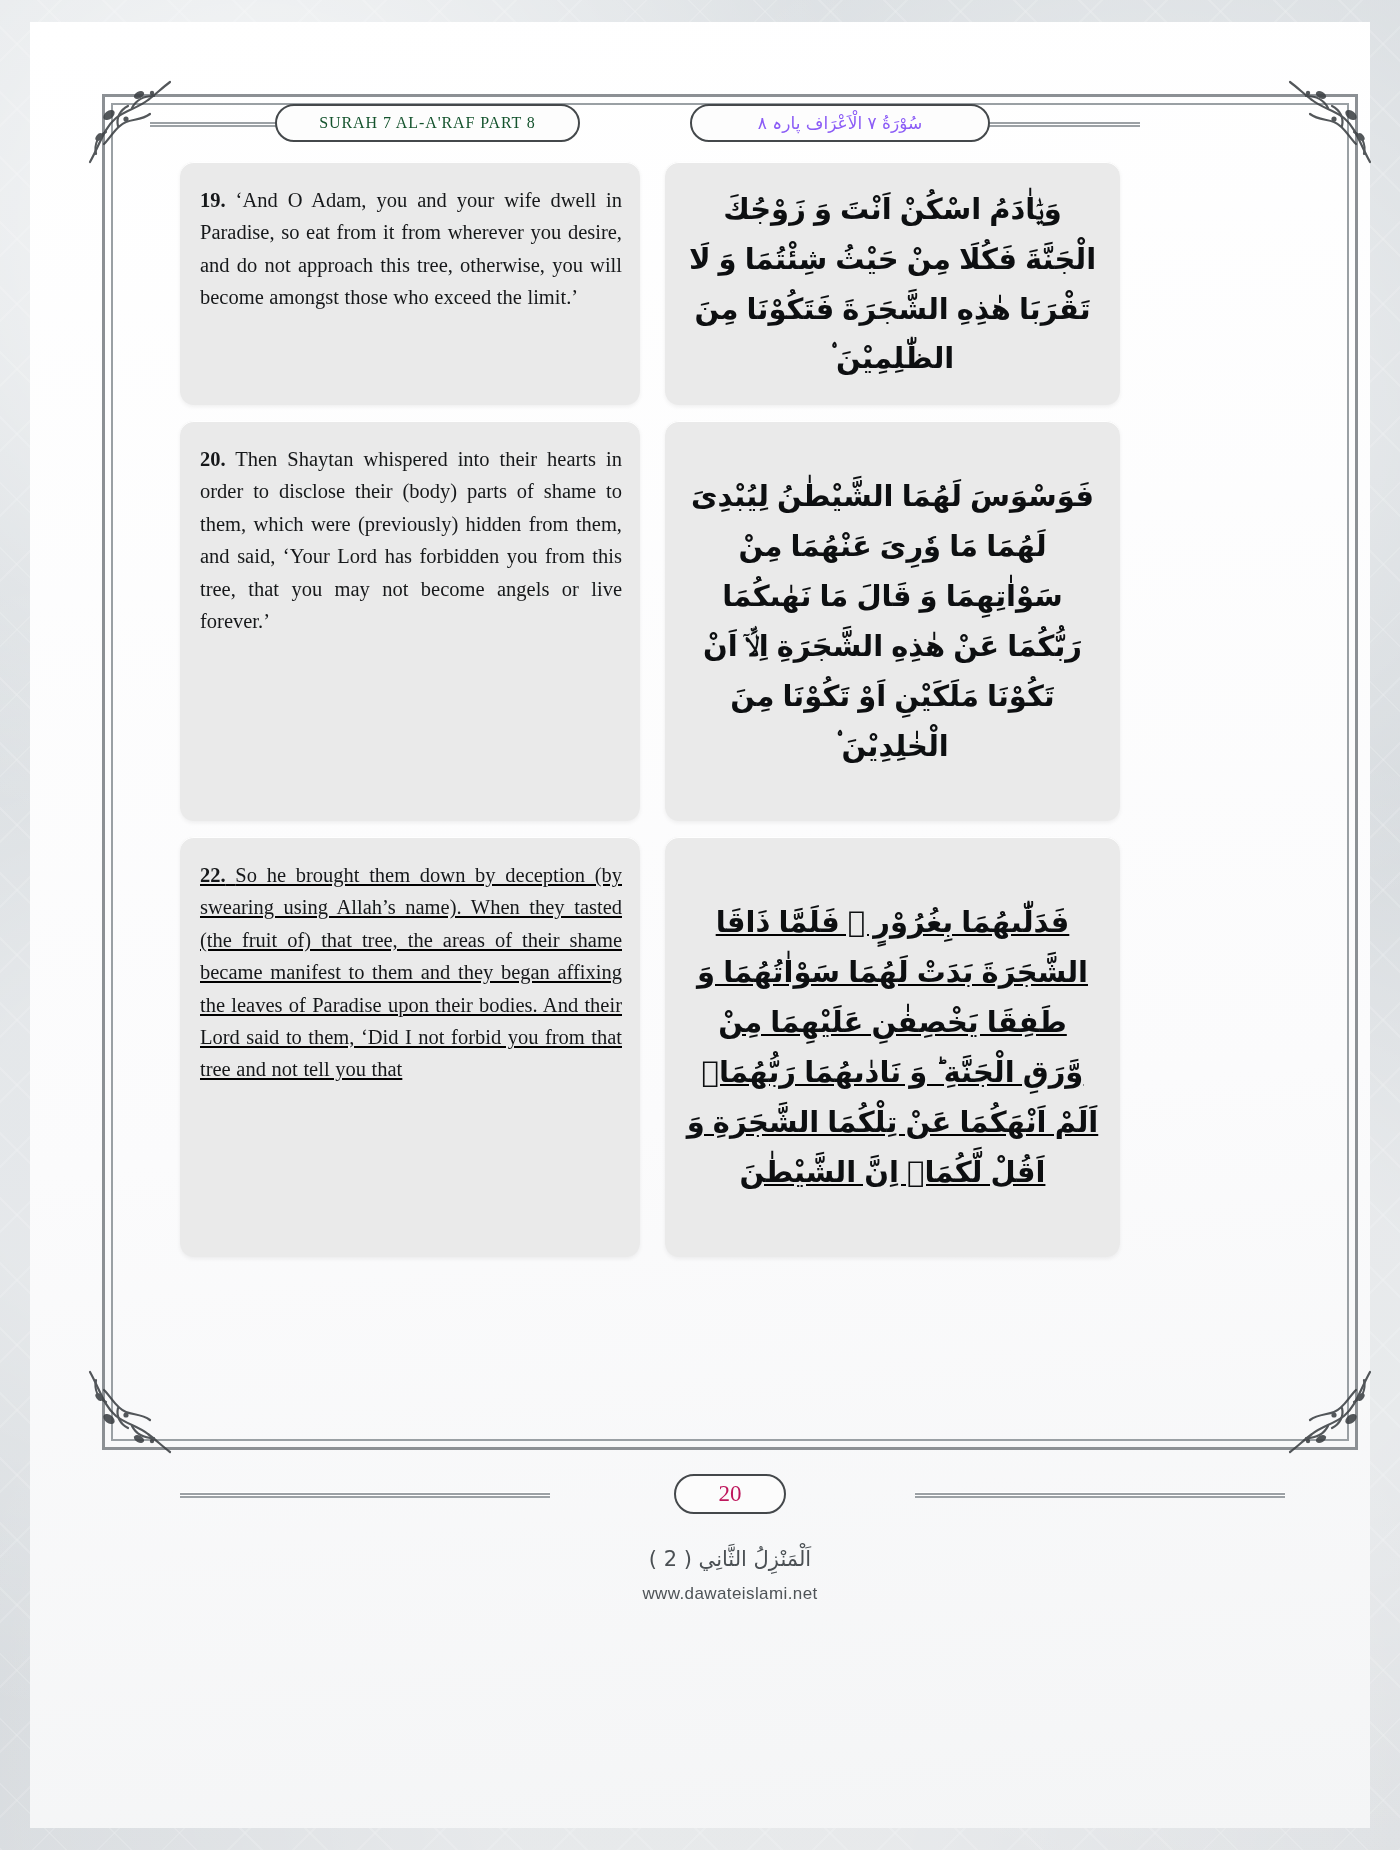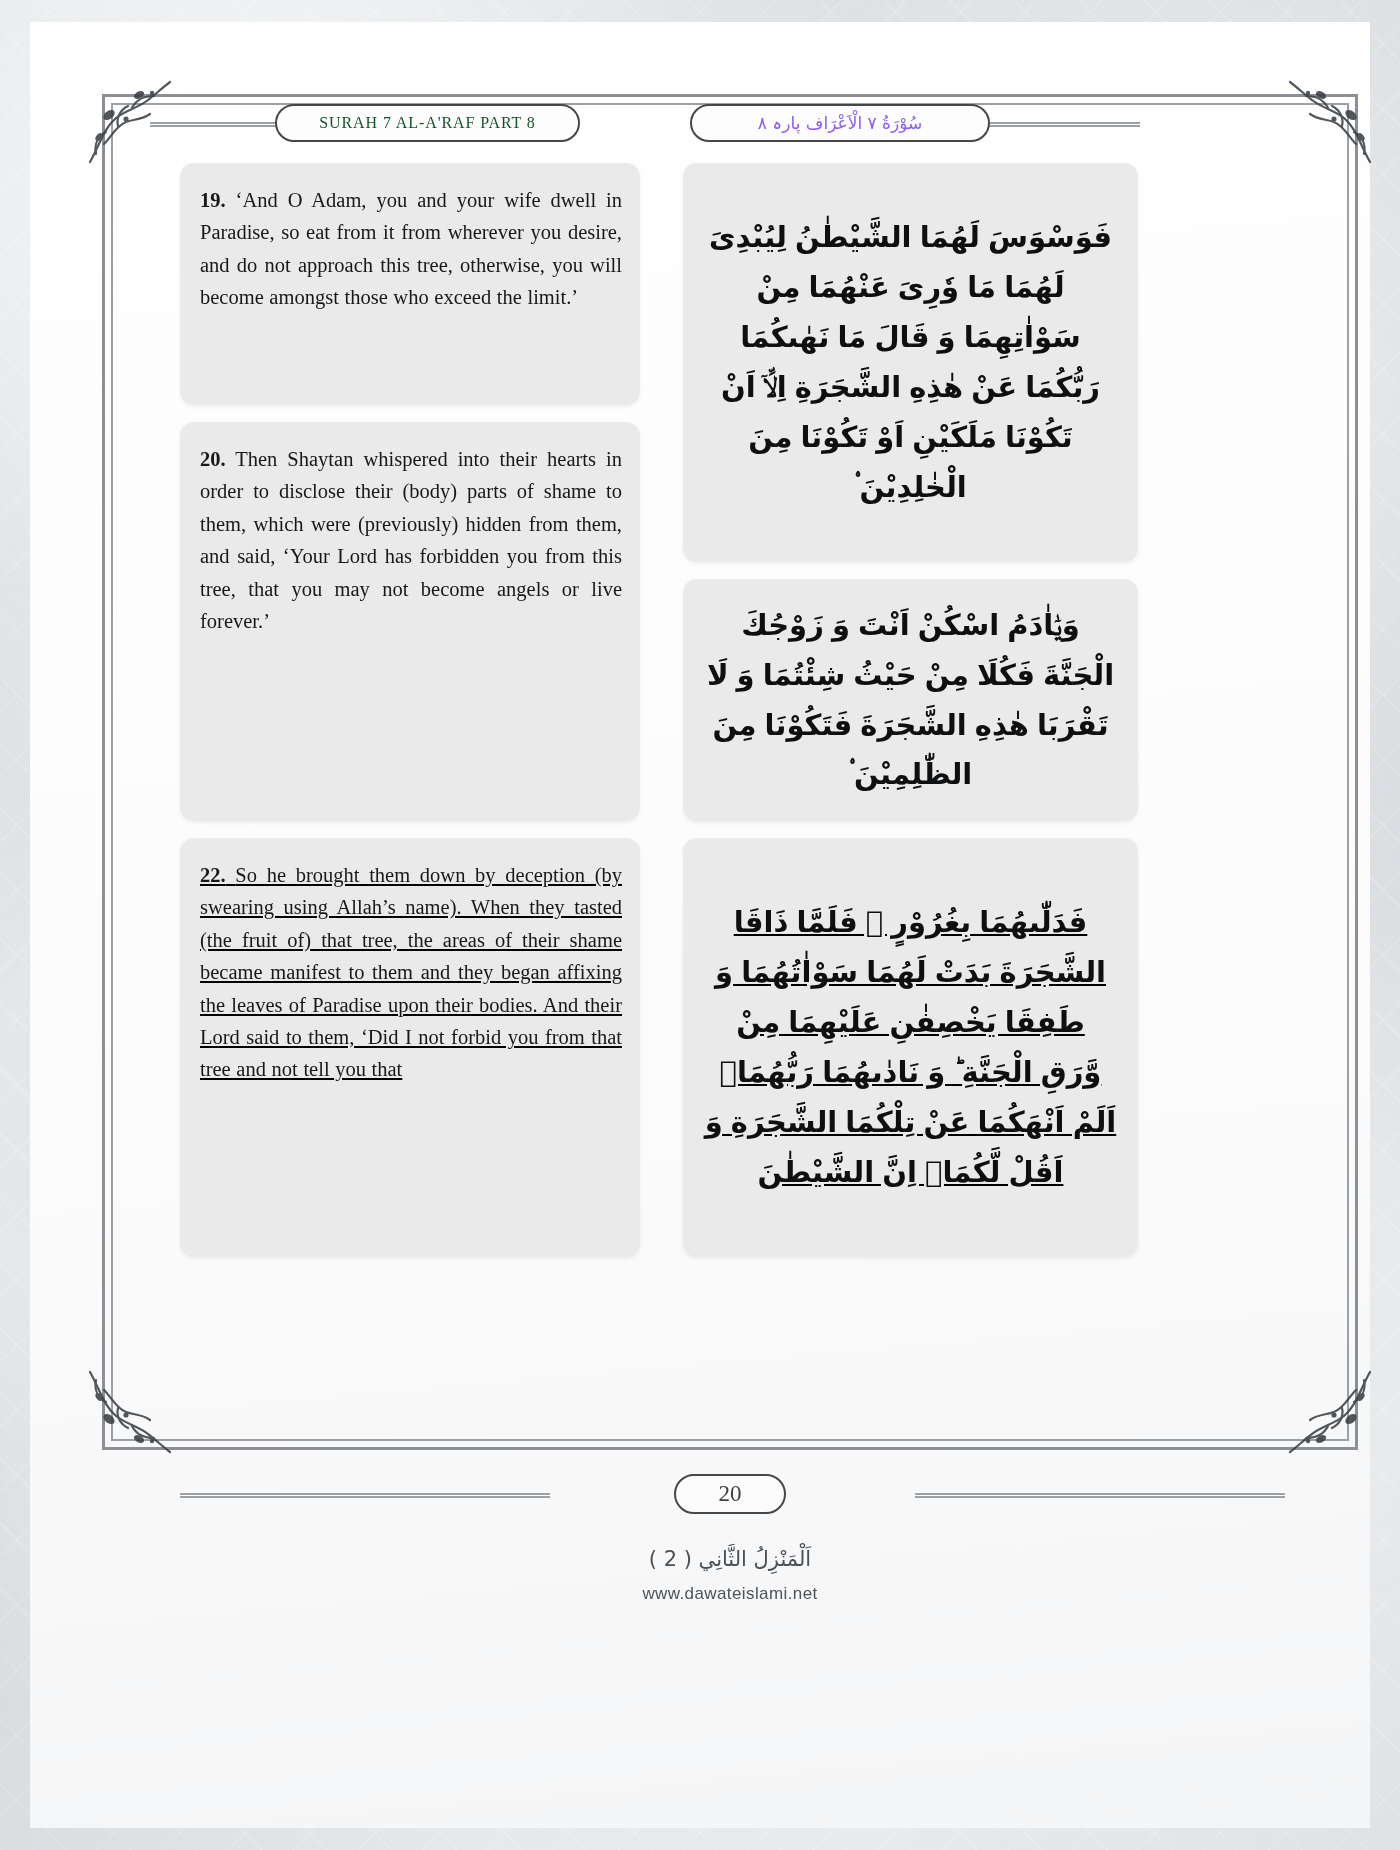"19. ‘And O Adam, you" .content { gap: 18px -> none }
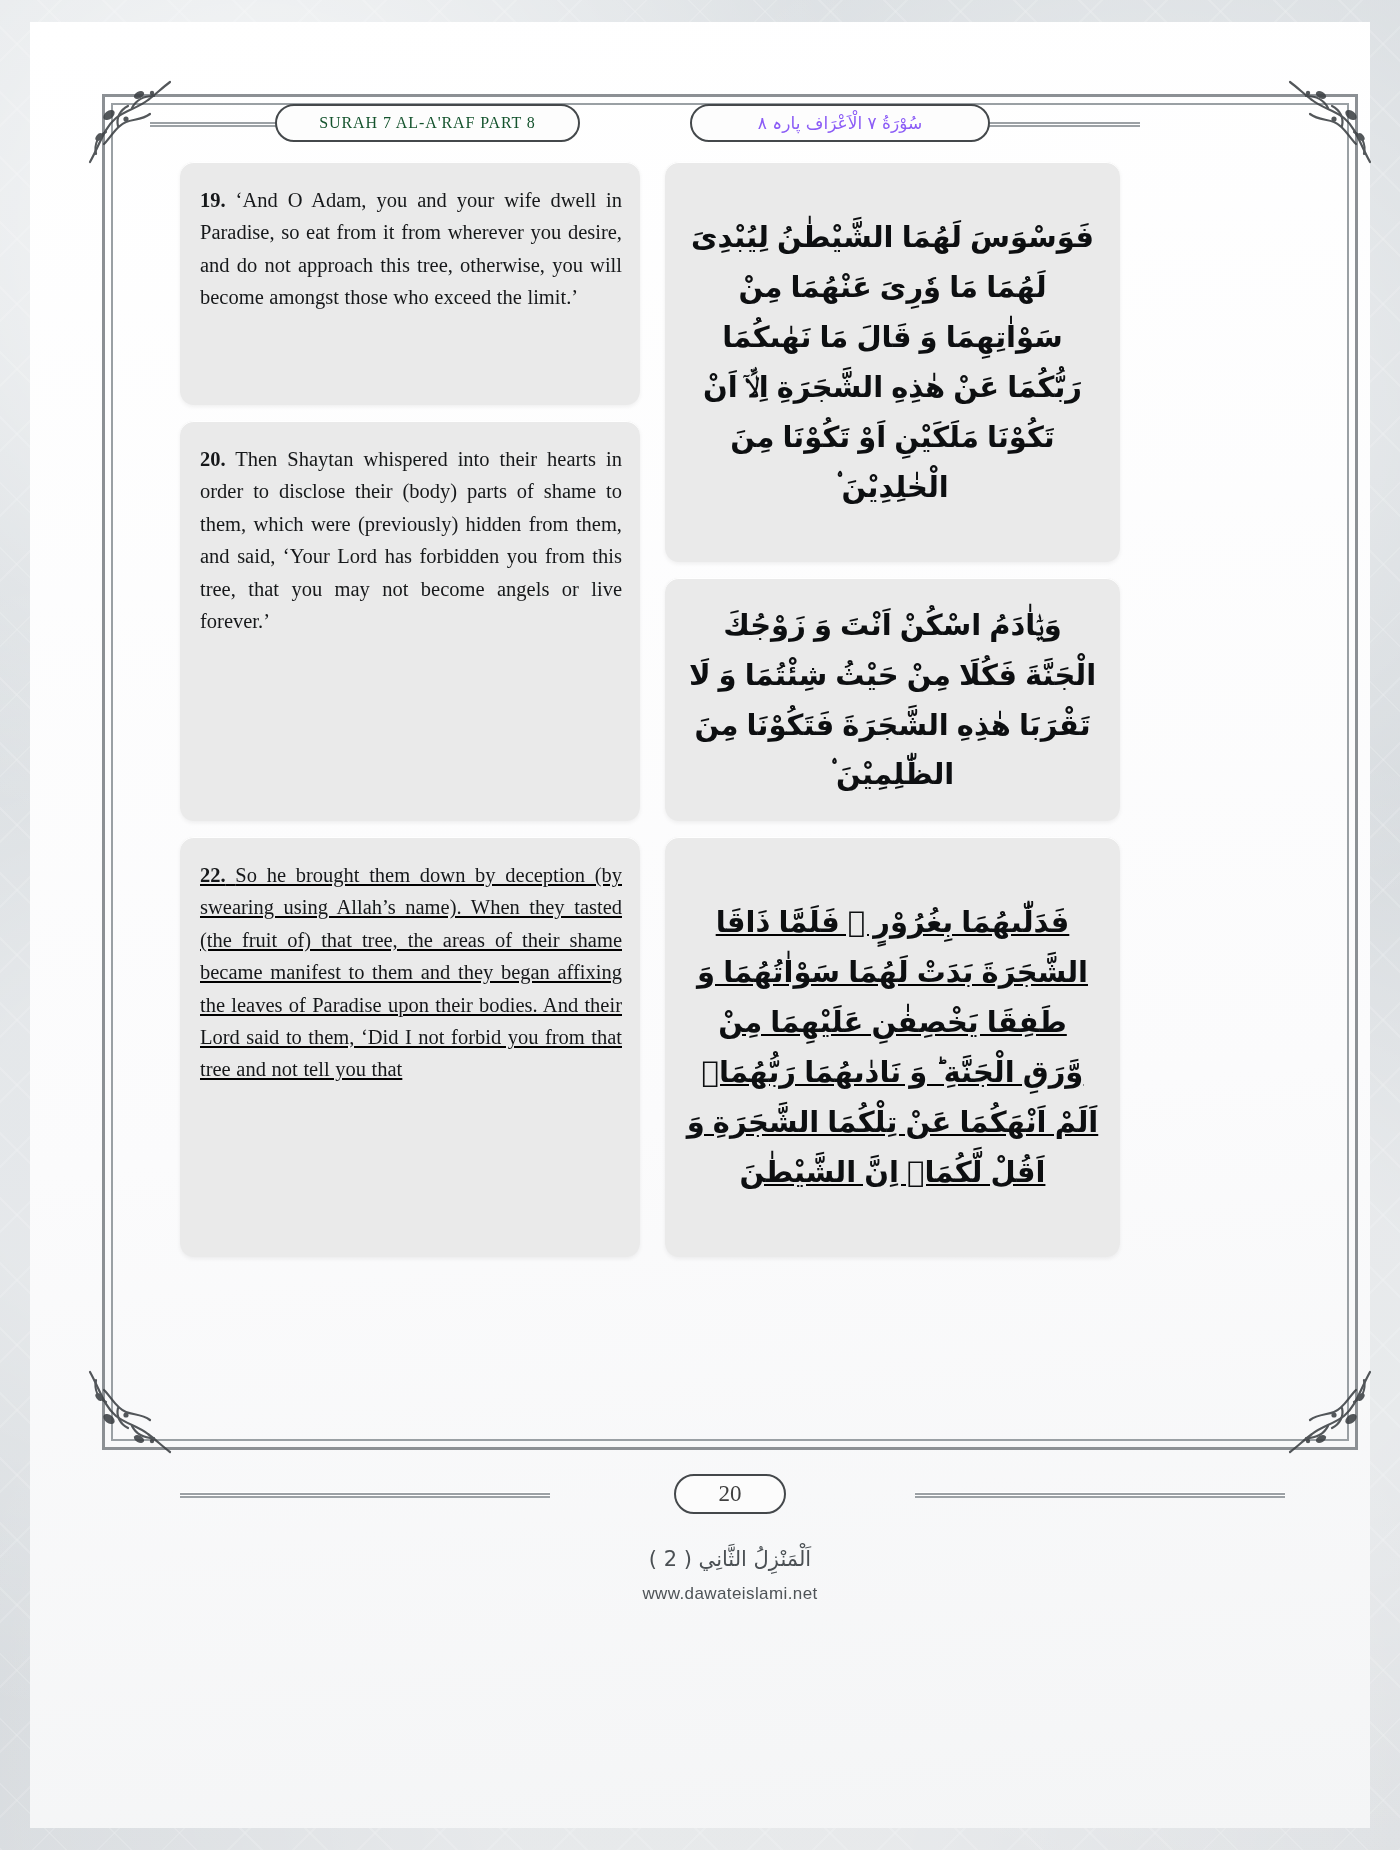"فَوَسْوَسَ لَهُمَا الشَّیْطٰنُ" div.verse-card { order: before "وَیٰۤاٰدَمُ اسْكُنْ اَنْتَ وَ زَوْجُكَ" -> after "وَیٰۤاٰدَمُ اسْكُنْ اَنْتَ وَ زَوْجُكَ" }
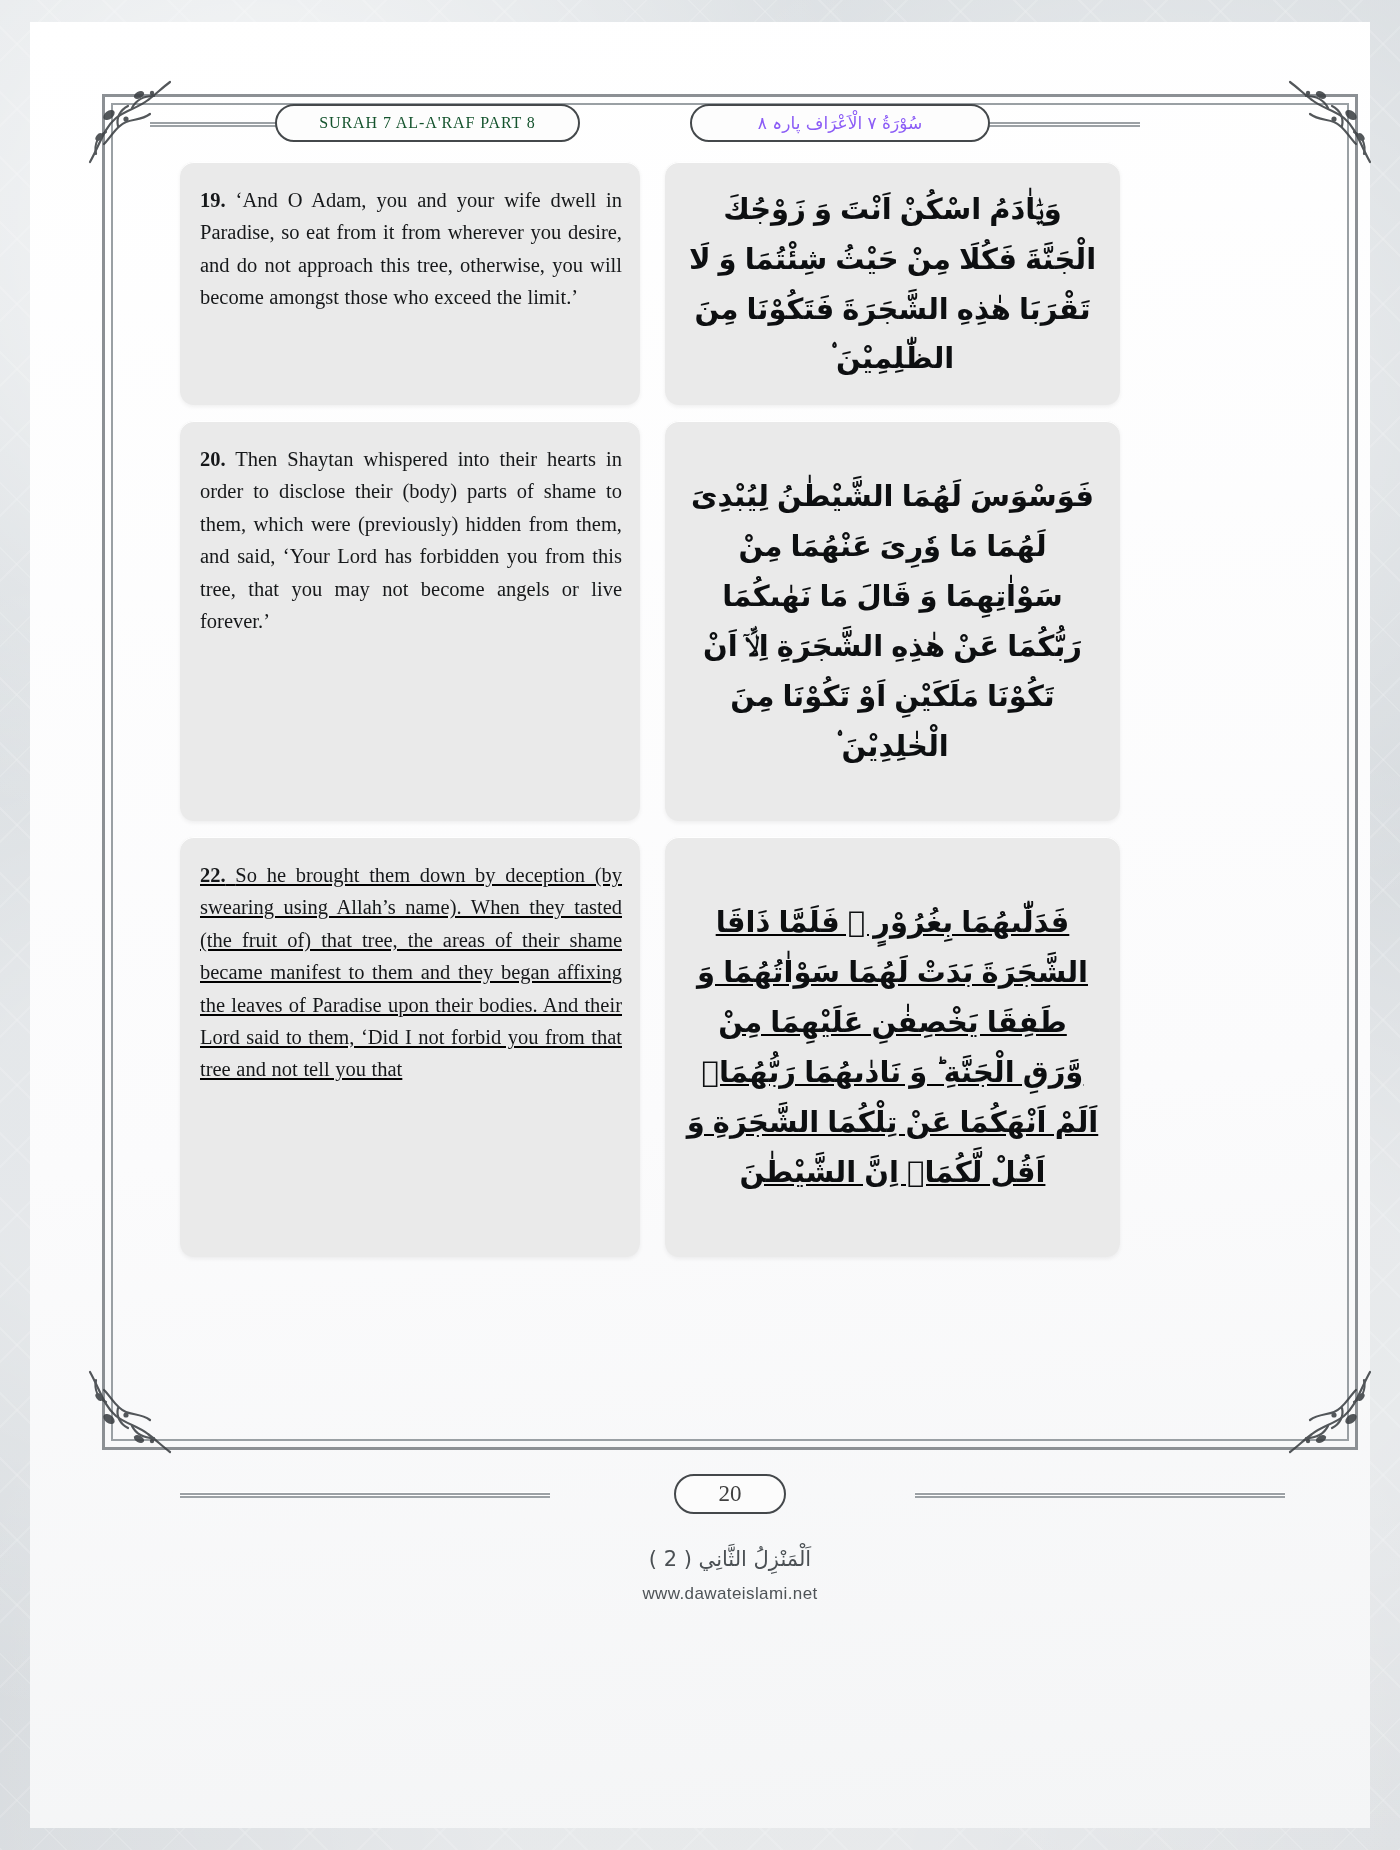"20" .page-num { color: #404040 -> #be185d }
